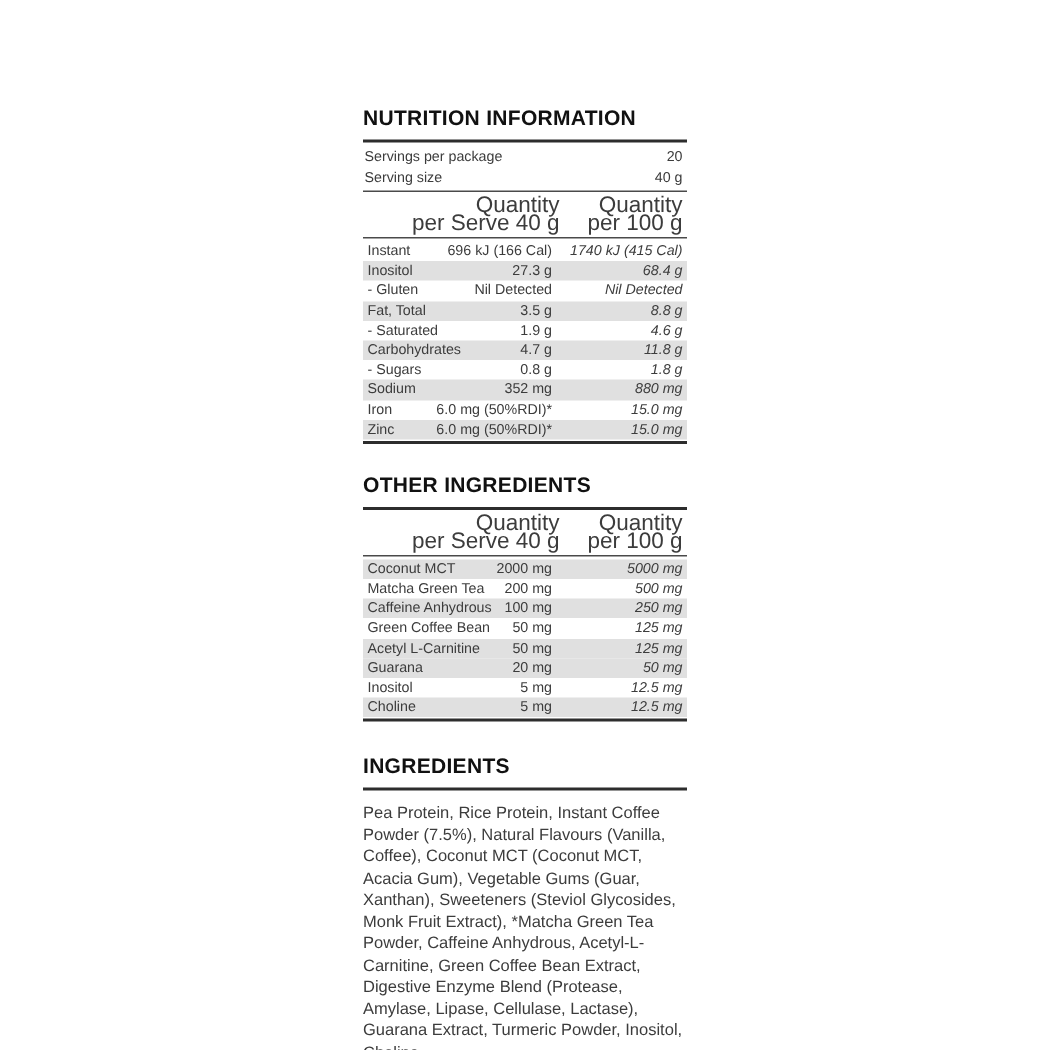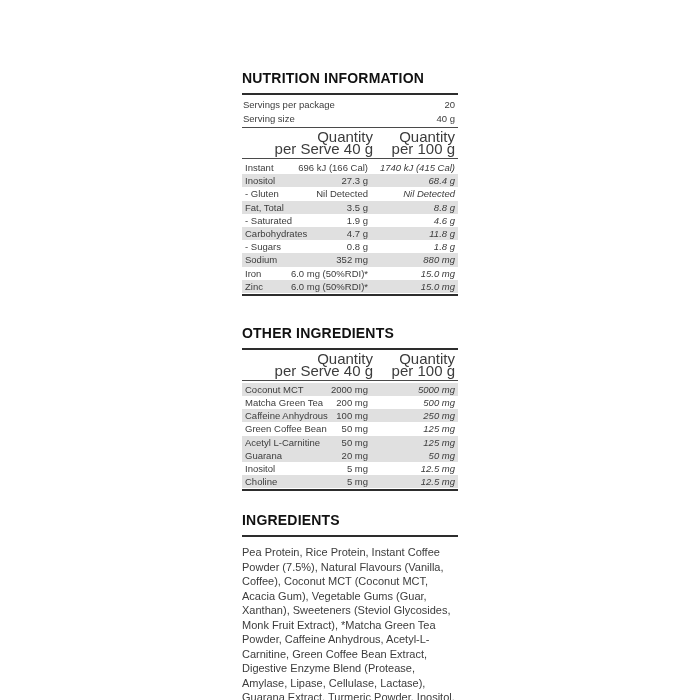"OTHER INGREDIENTS" .other-section { margin-top: 29px -> 19px }
